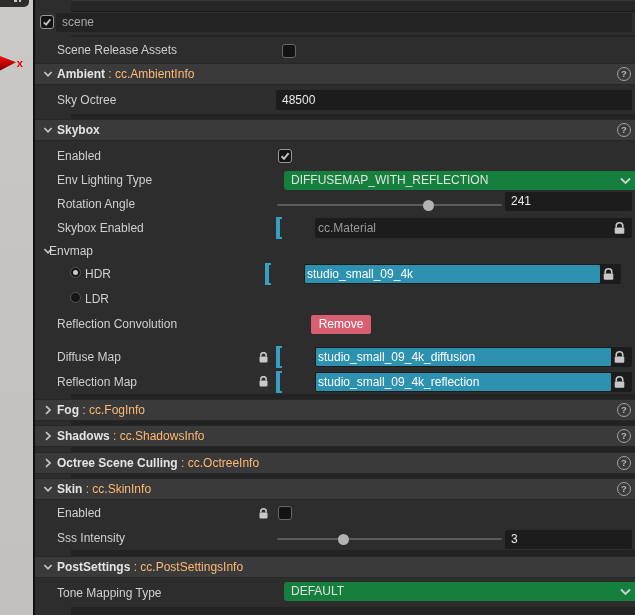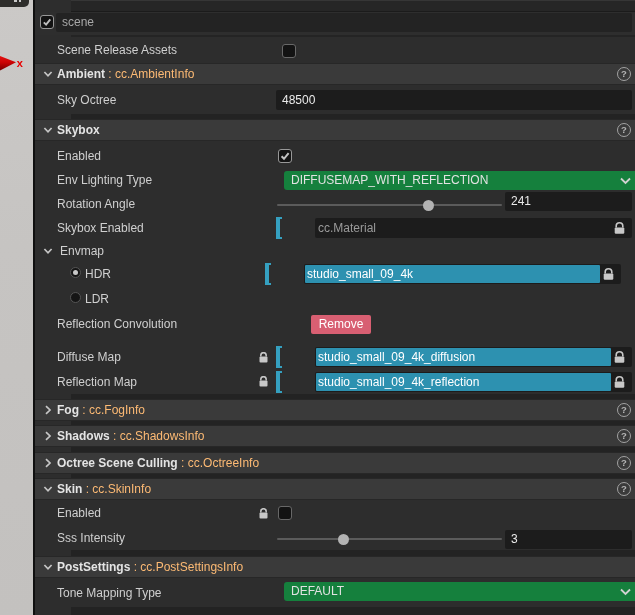"Envmap" span.lbl { left: 25px -> 14px }
